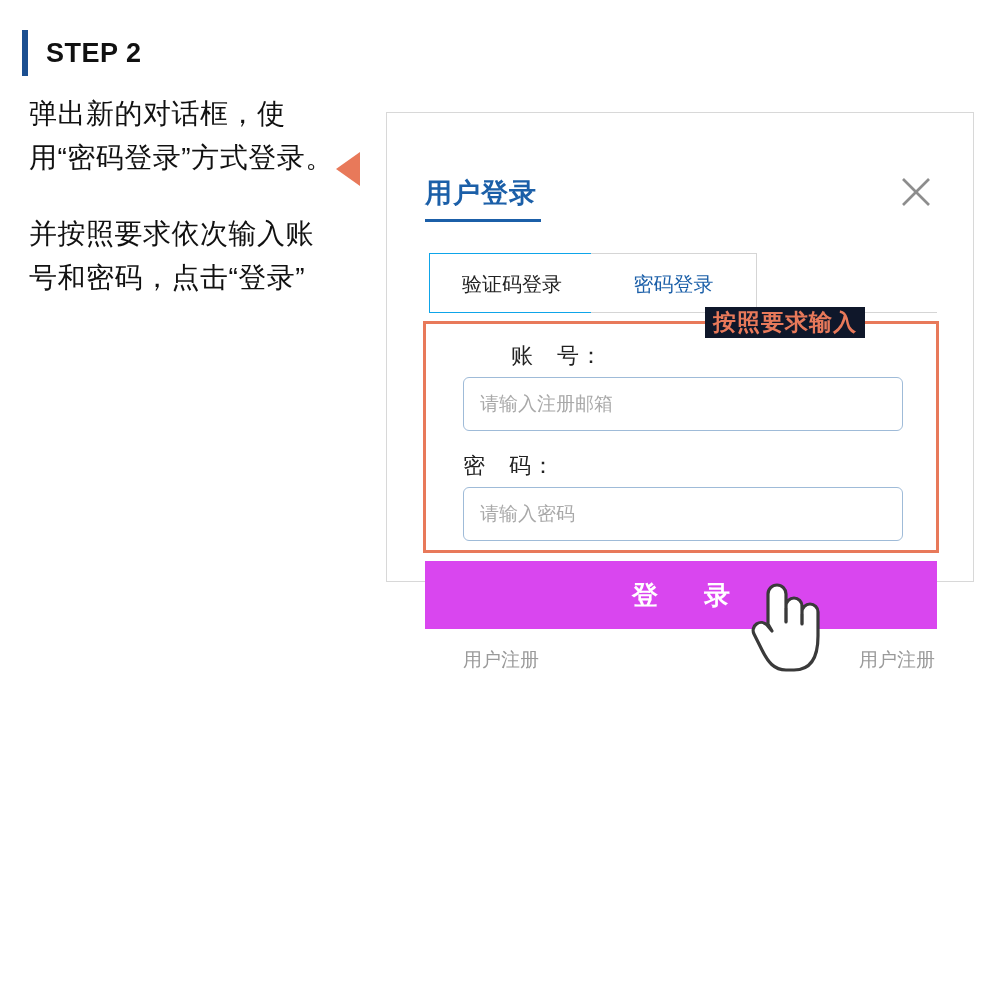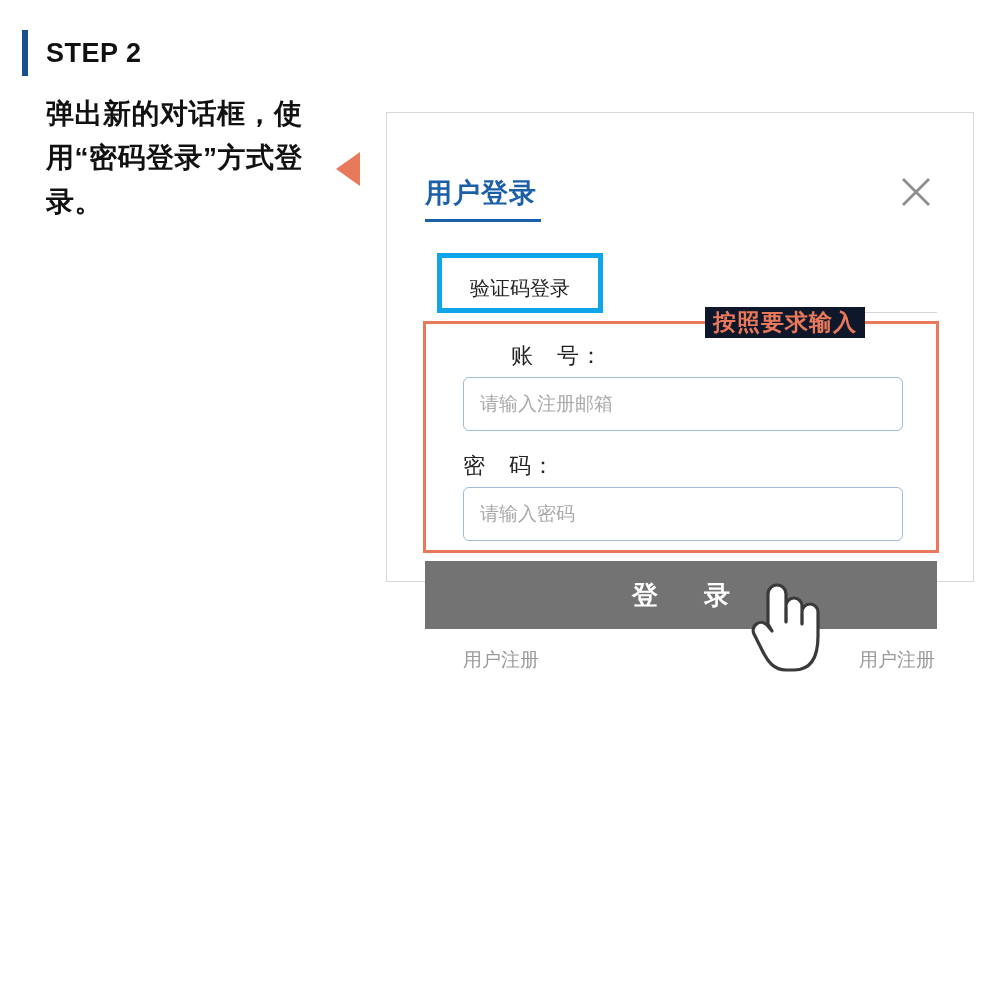"弹出新的对话框，使用“密码登录”方式登录。" .instr { font-weight: bold -> normal; margin-left: 24px -> 7px }
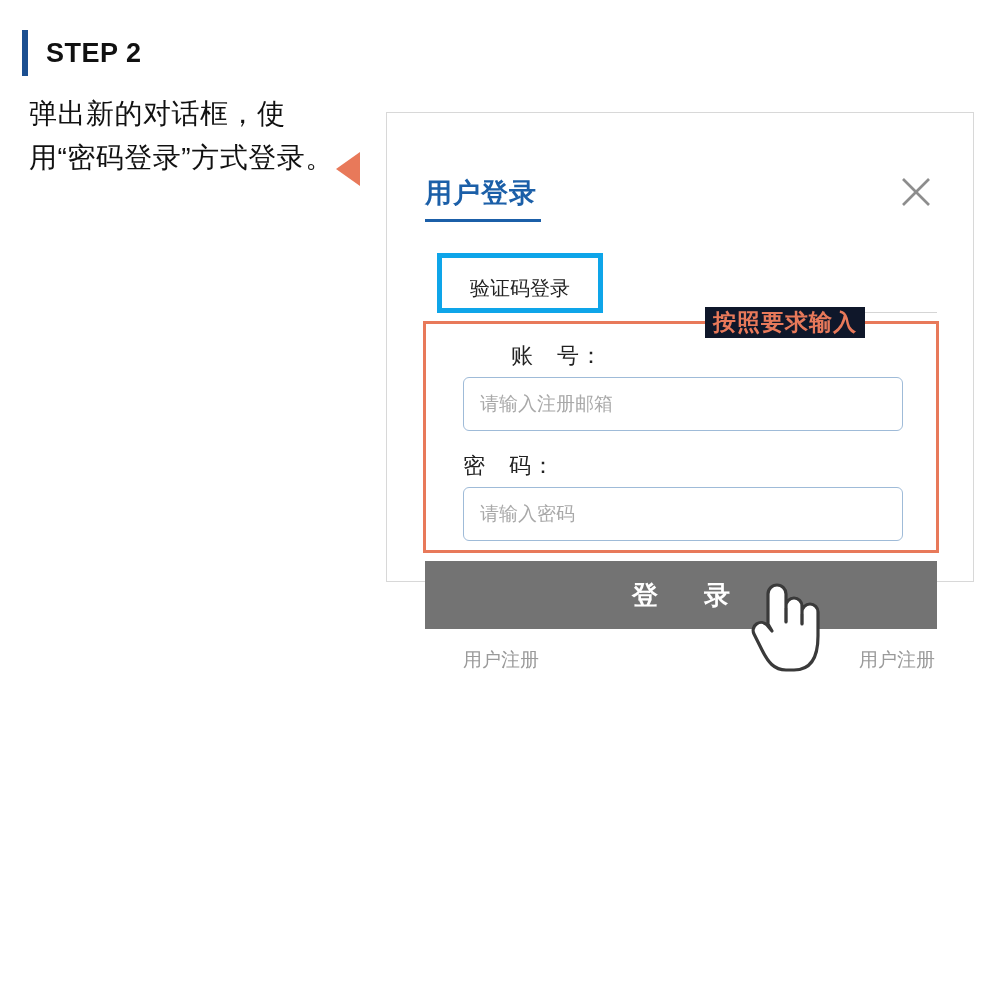"并按照要求依次输入账号和密码，点击“登录”" p { html: none -> <p>并按照要求依次输入账号和密码，点击“登录”</p> }
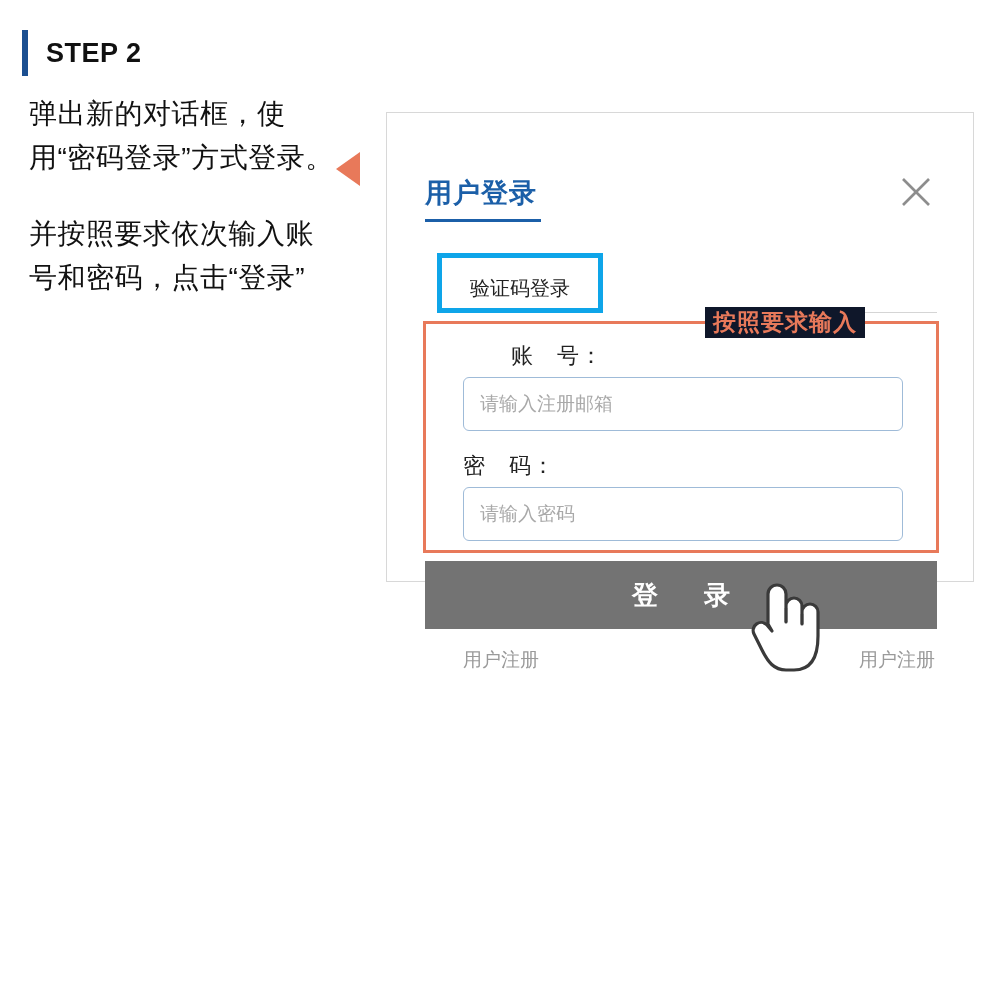"验证码登录" .tab-a { border: 5px solid #0ea5e9 -> 1px solid #0ea5e9; left: 12px -> 4px }
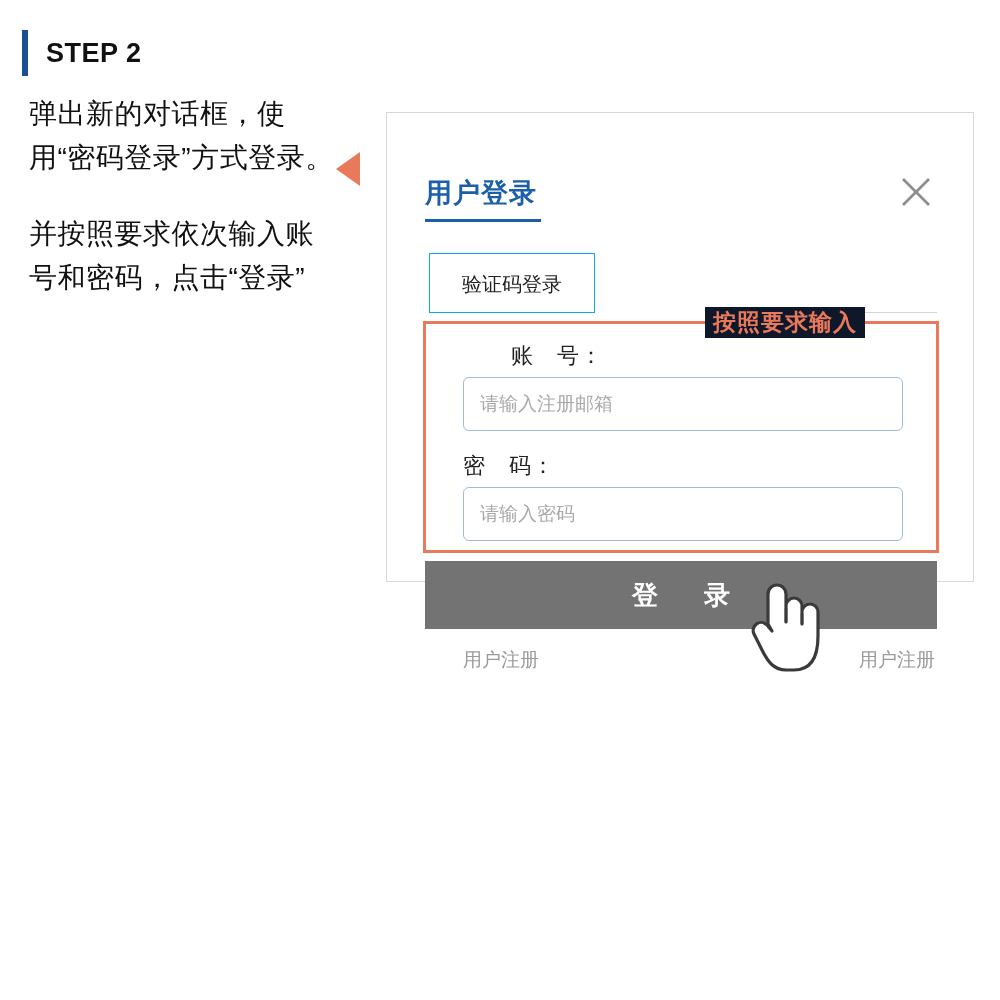"密码登录" div.tab { html: none -> <div>密码登录</div> }
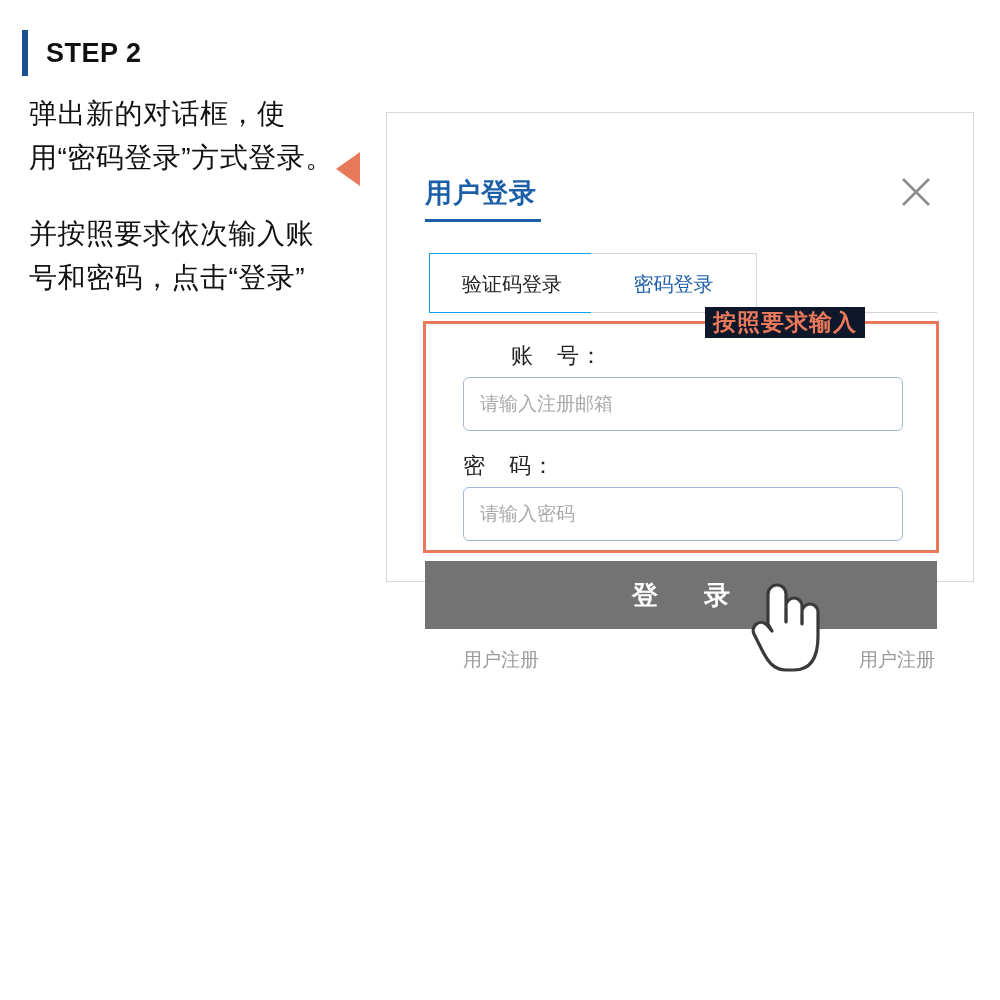"登 录" .login-button { background: #737373 -> #d946ef }
